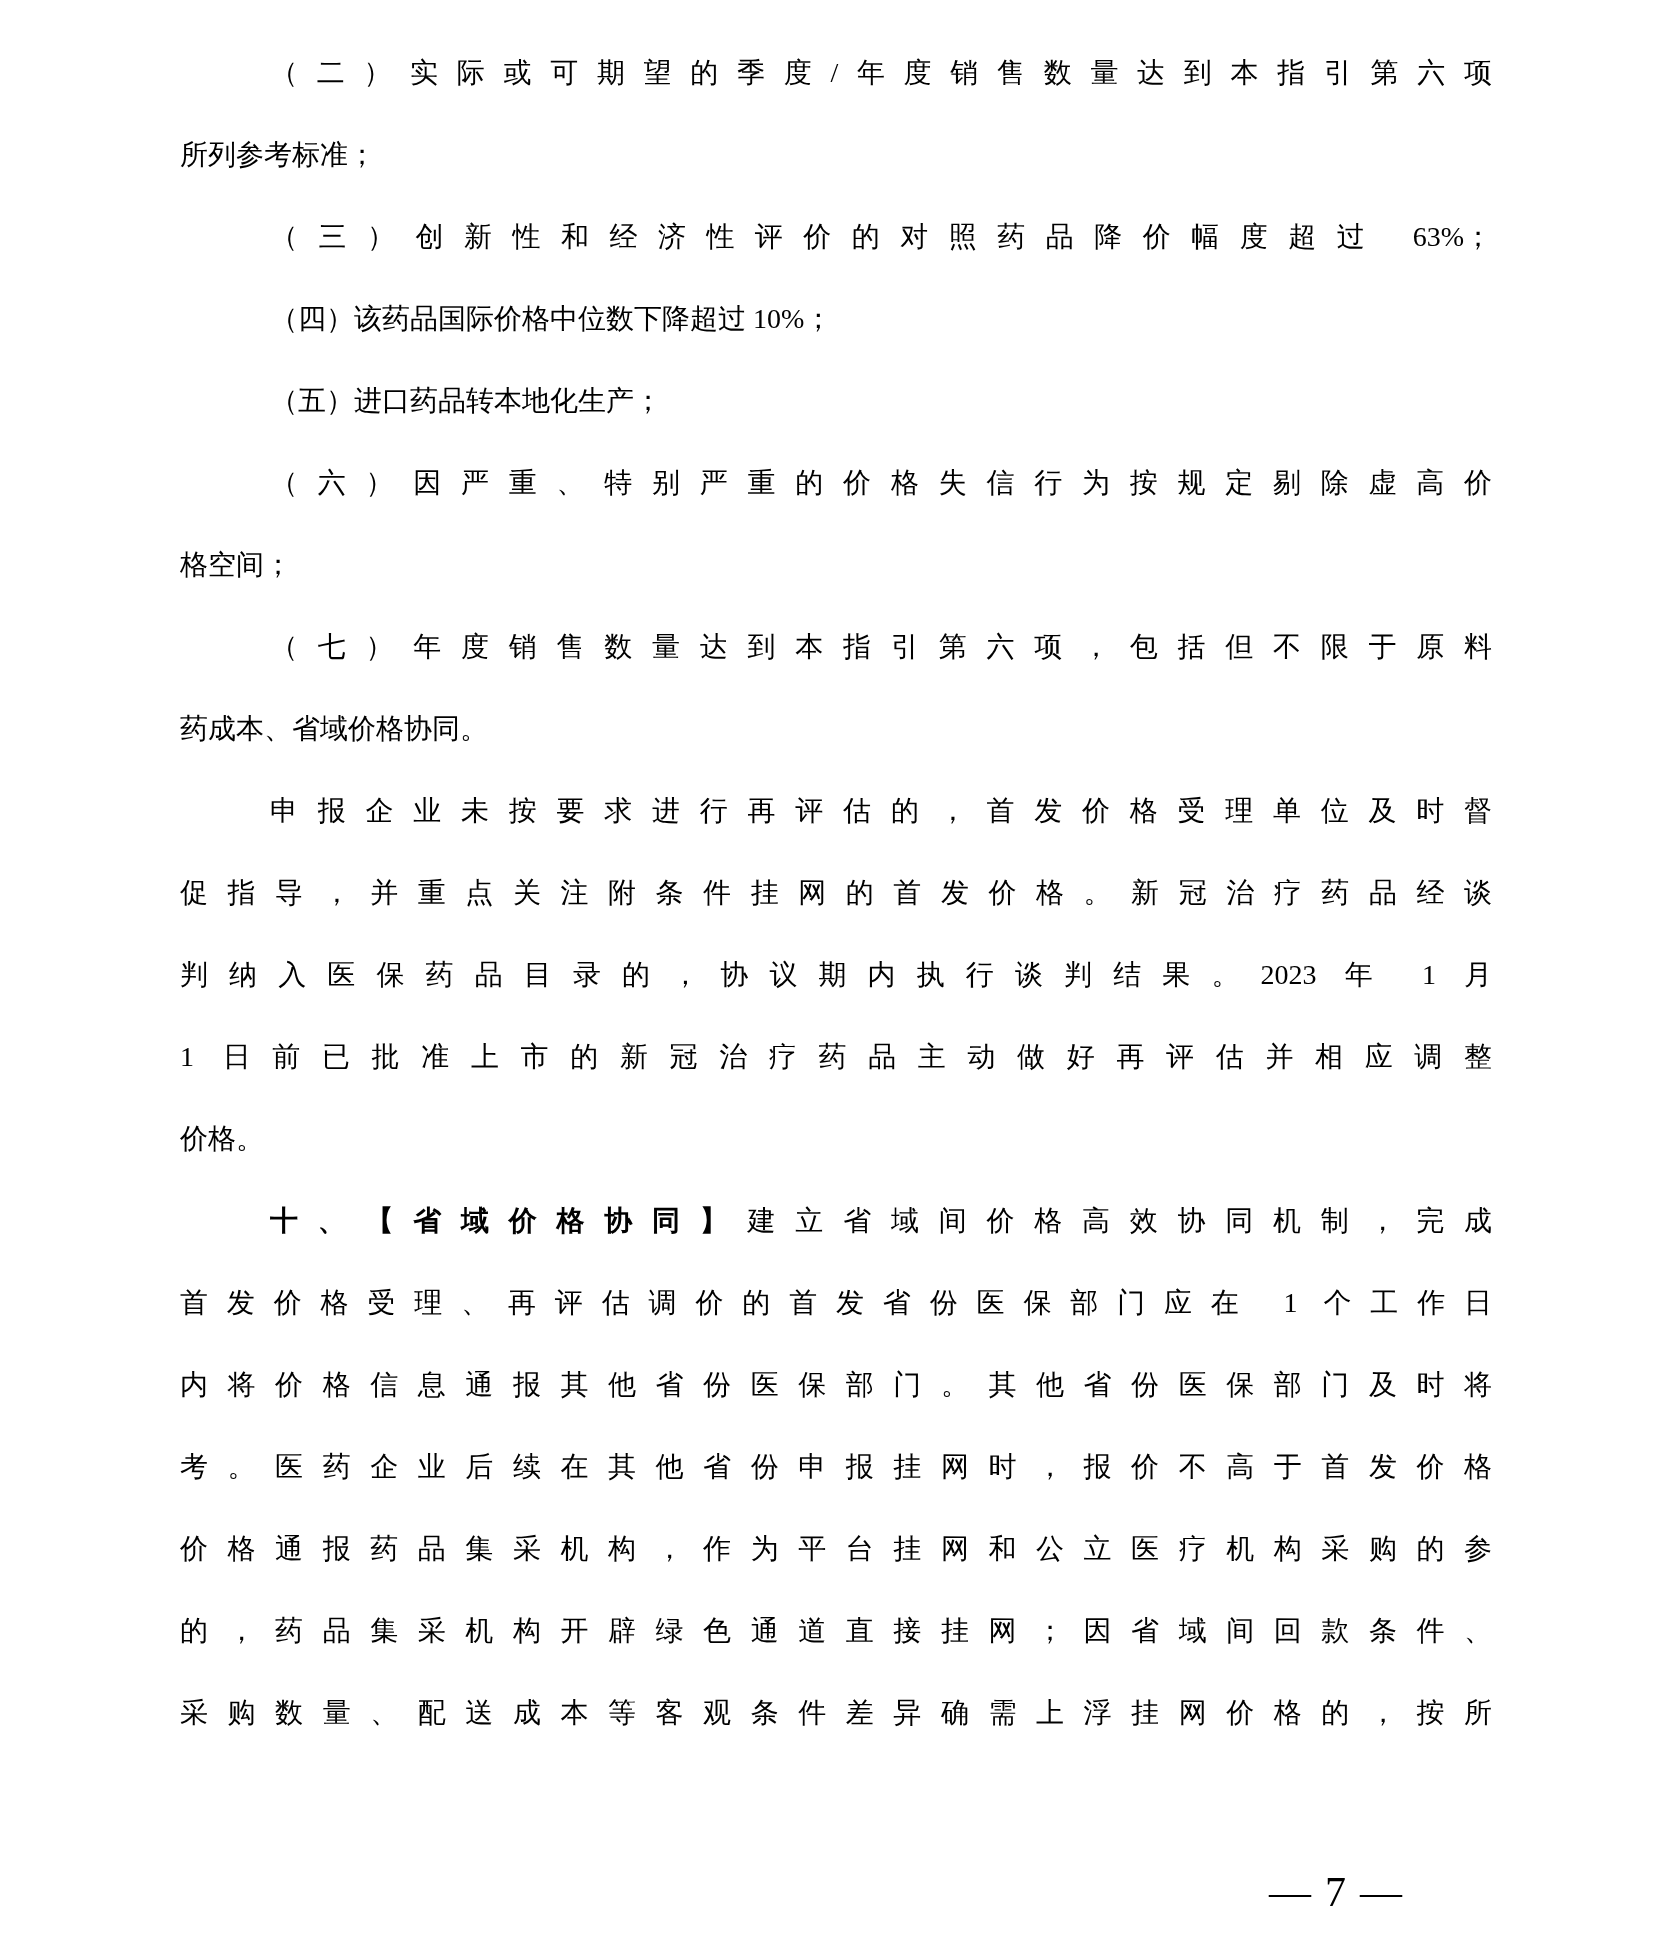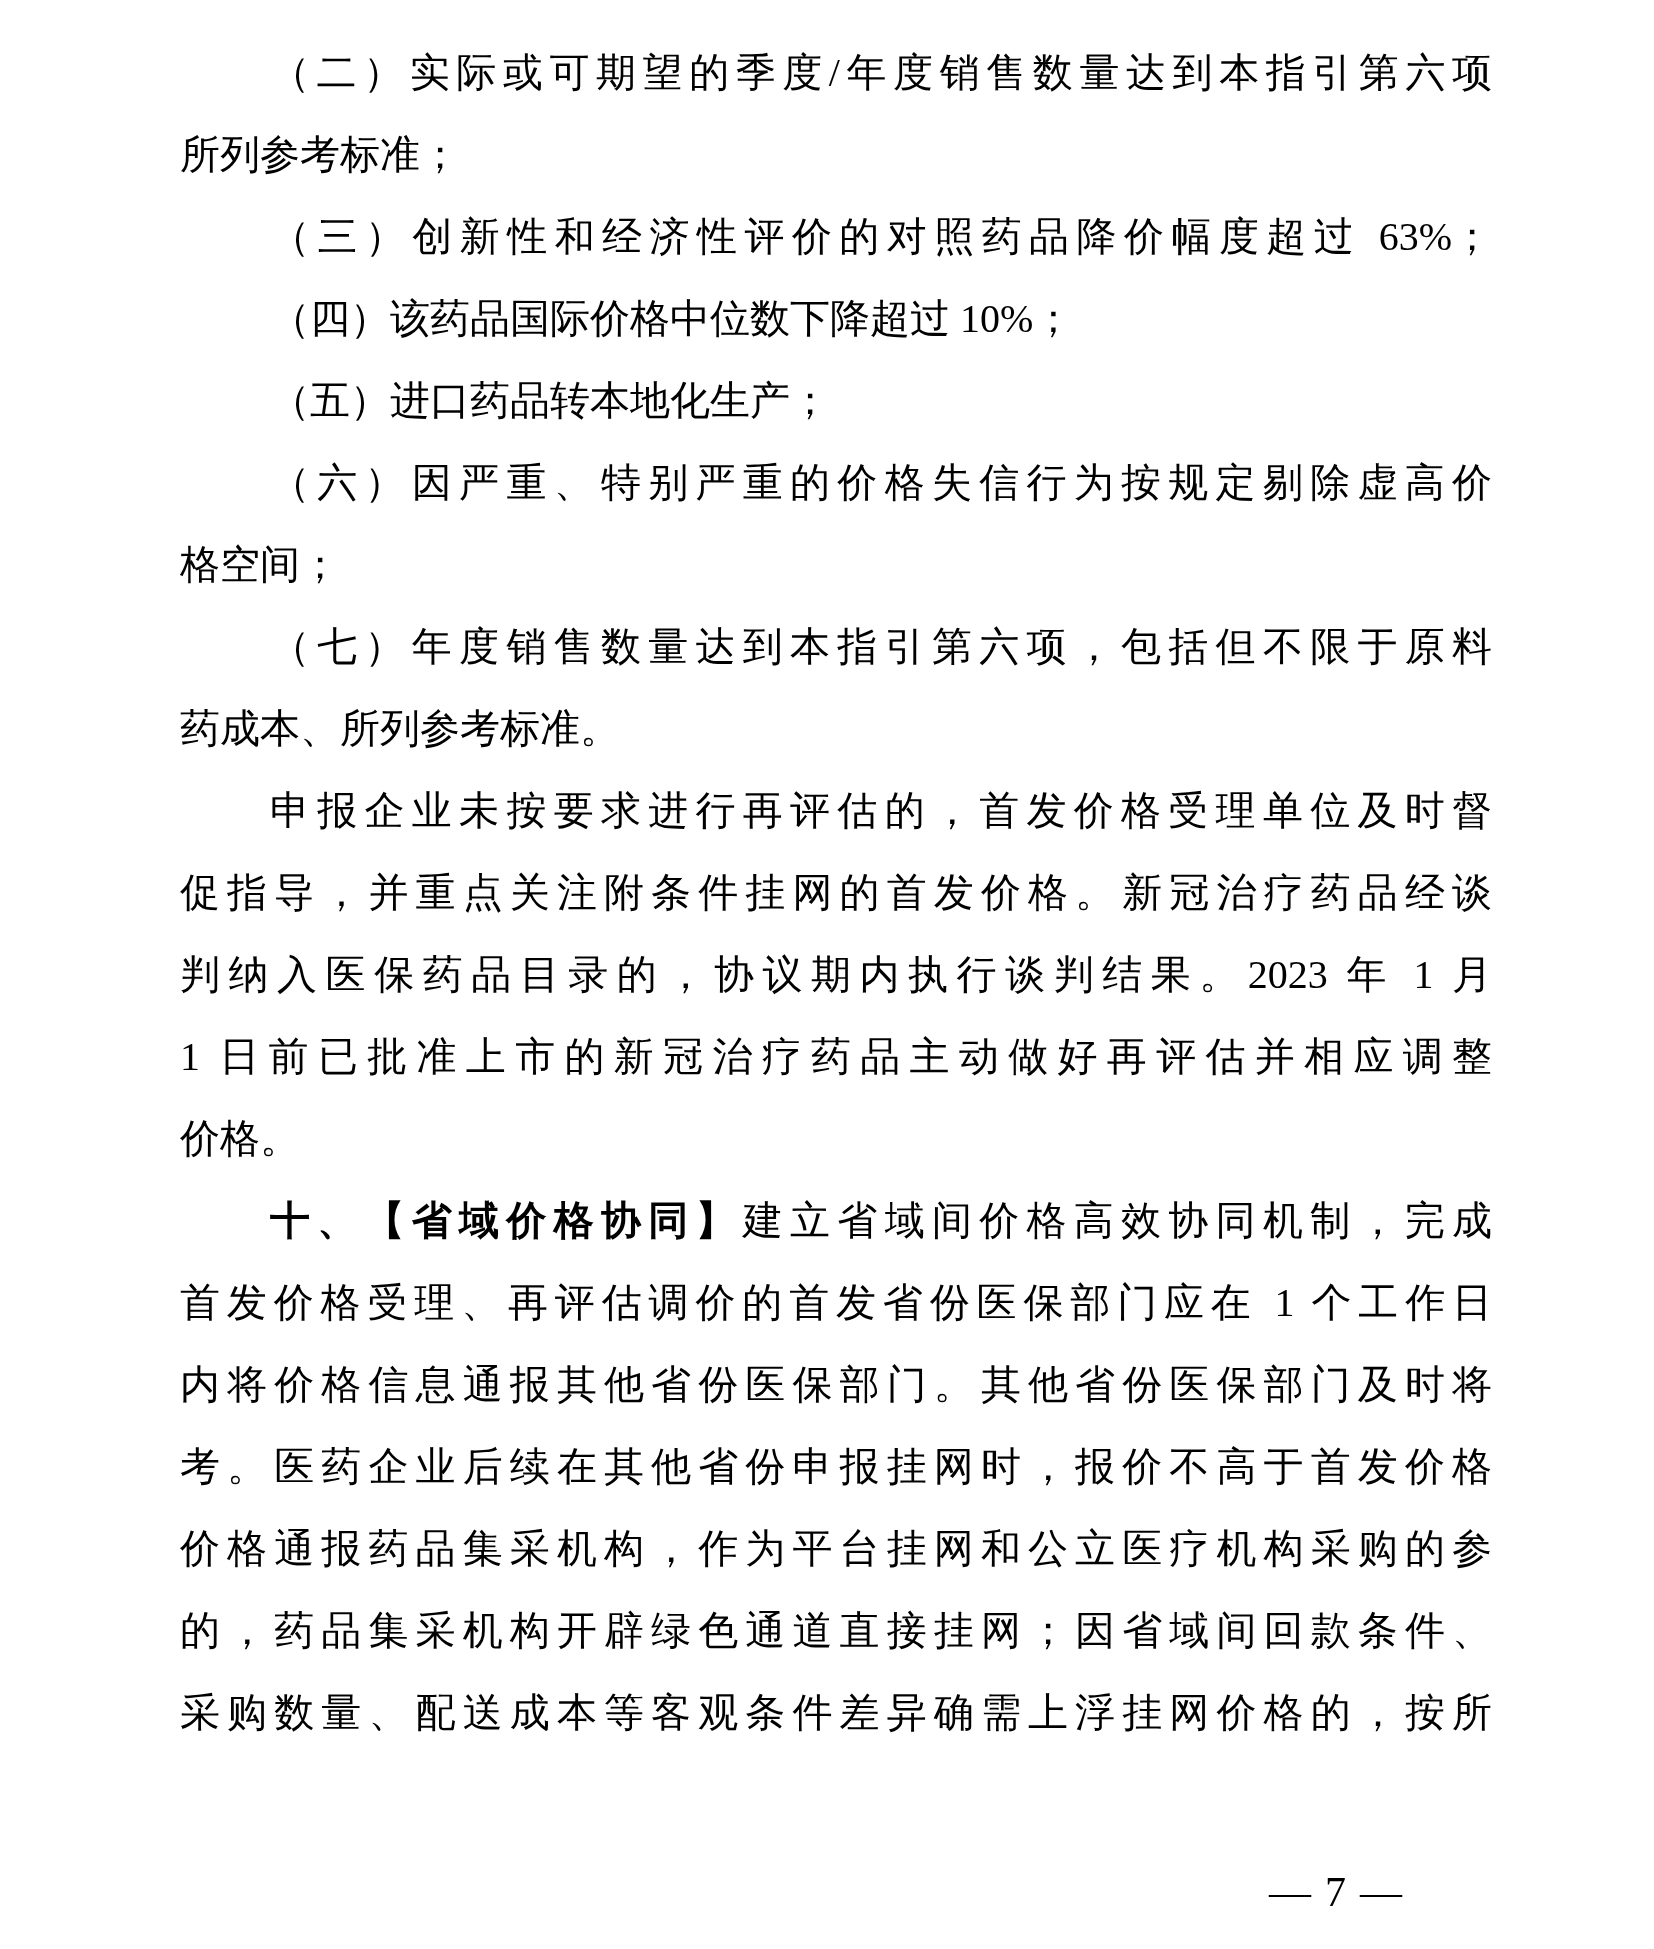"（二）实际或可期望的季度/年度销售数量达到本指引第六项" .line { font-size: 40px -> 28px }
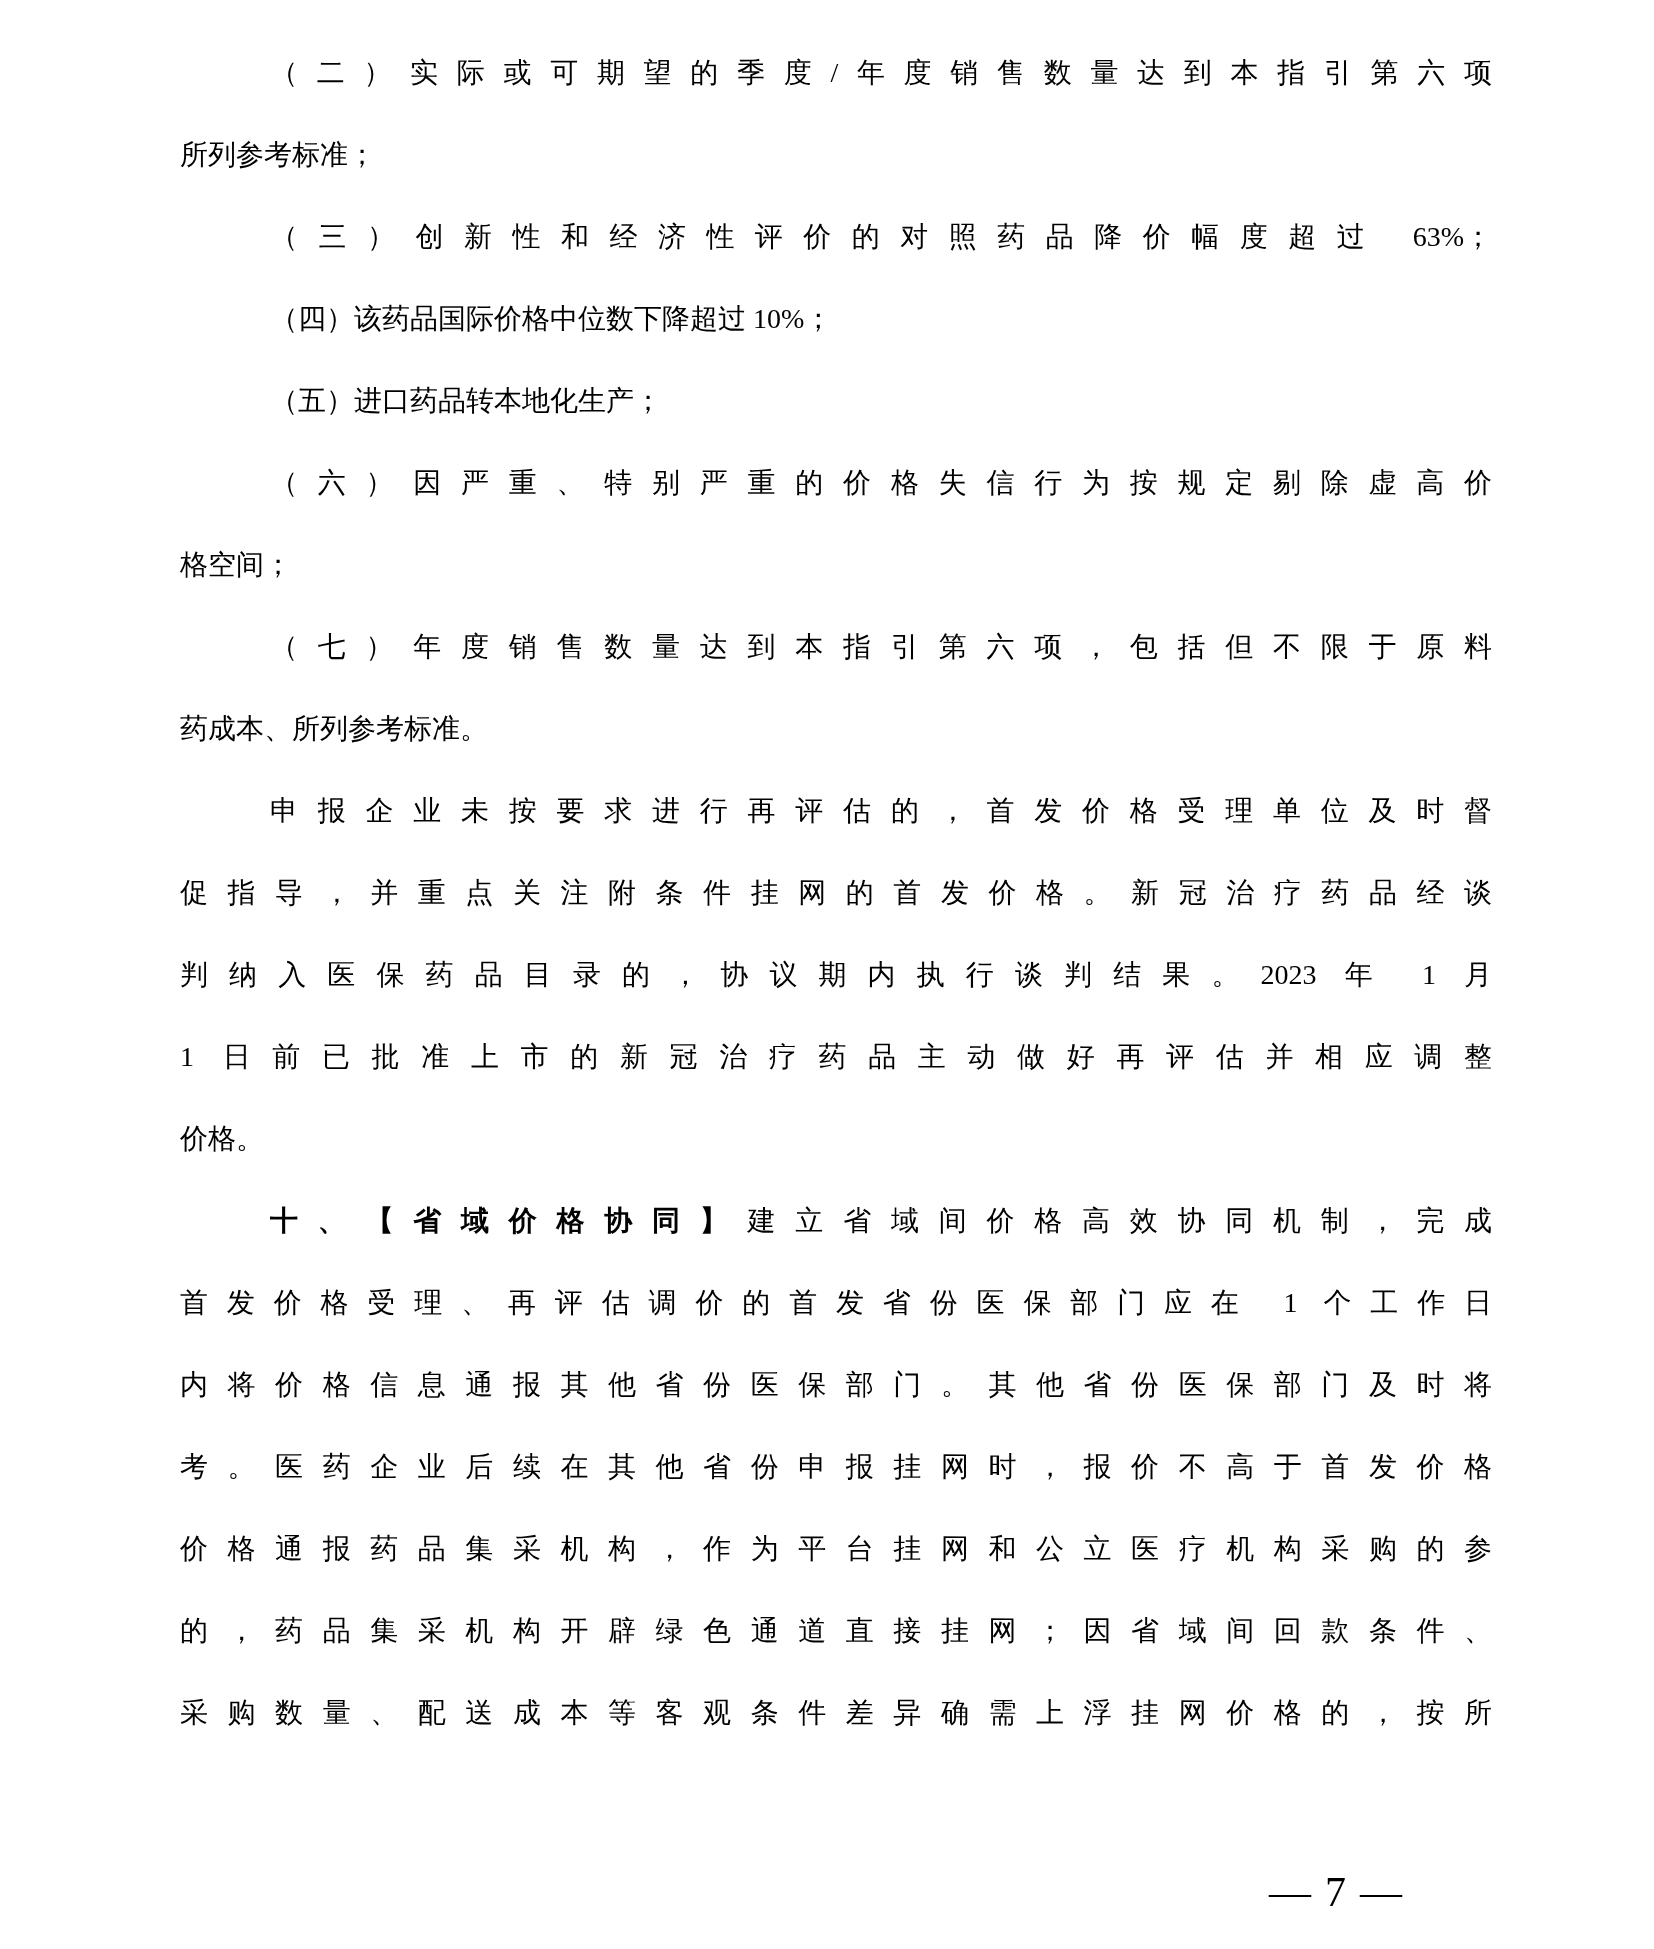"药成本、所列参考标准。" div.line { text: 所列参考标准 -> 省域价格协同 }
